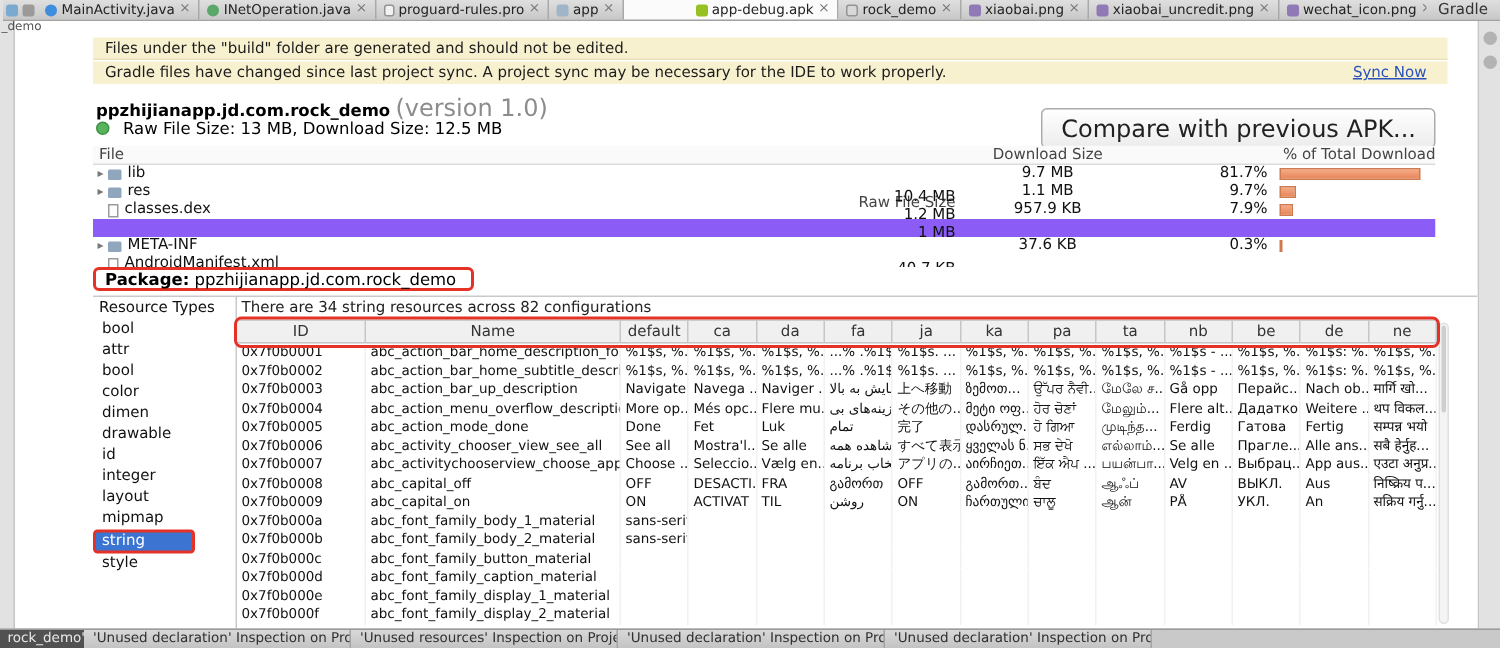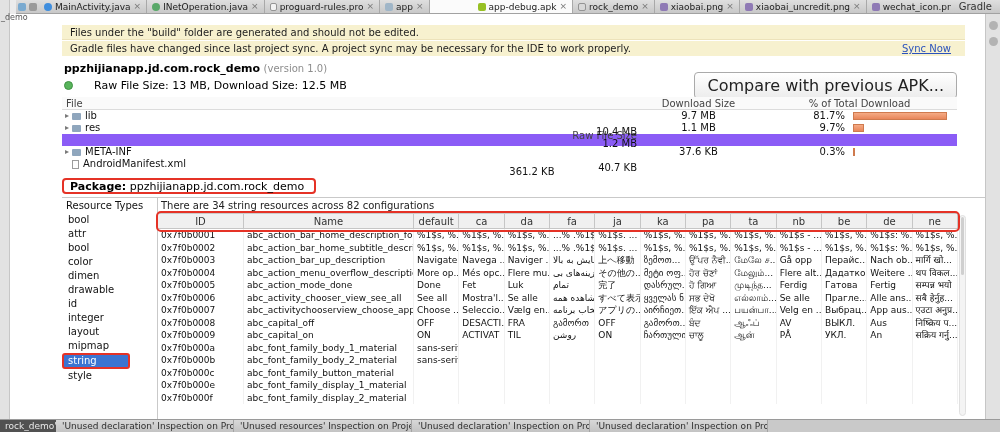"MainActivity.java" .tab-bar { left: 16px -> 2px }
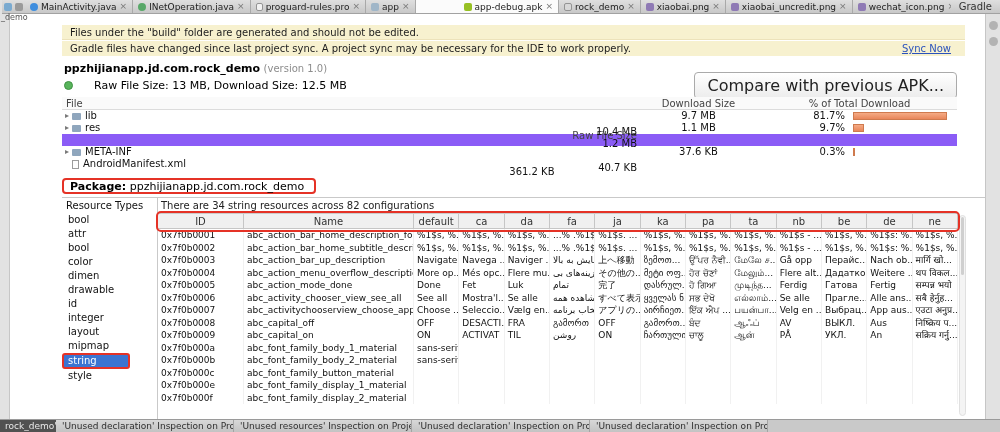"(version 1.0)" .apk-title .ver { font-size: 10px -> 16px }
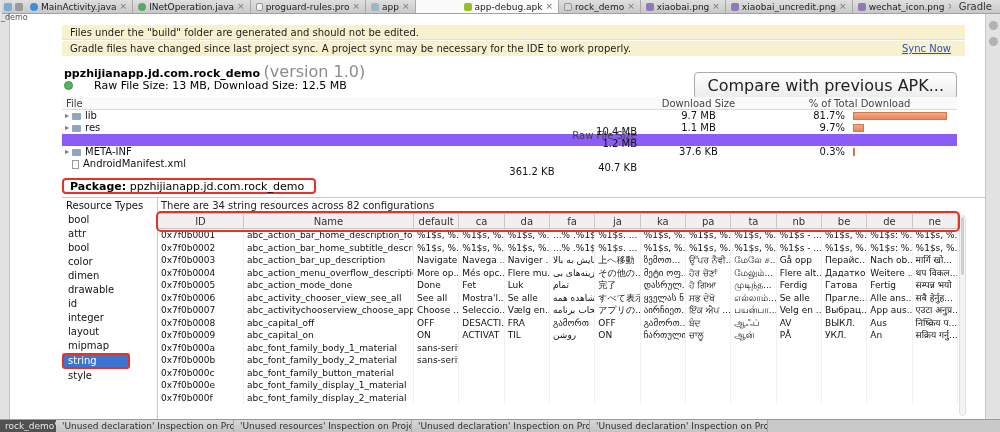"Raw File Size: 13 MB," .apk-size { gap: 21px -> 9px }
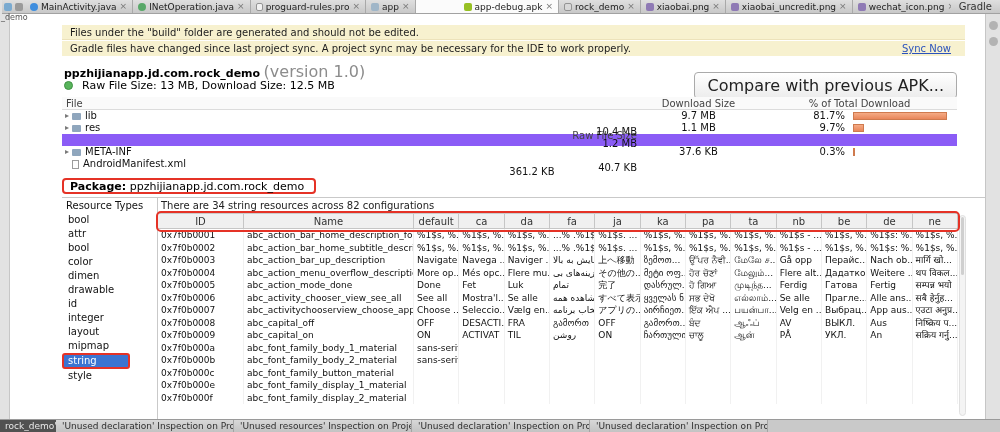"% of Total Download" .ft-pcth { text-align: center -> right }
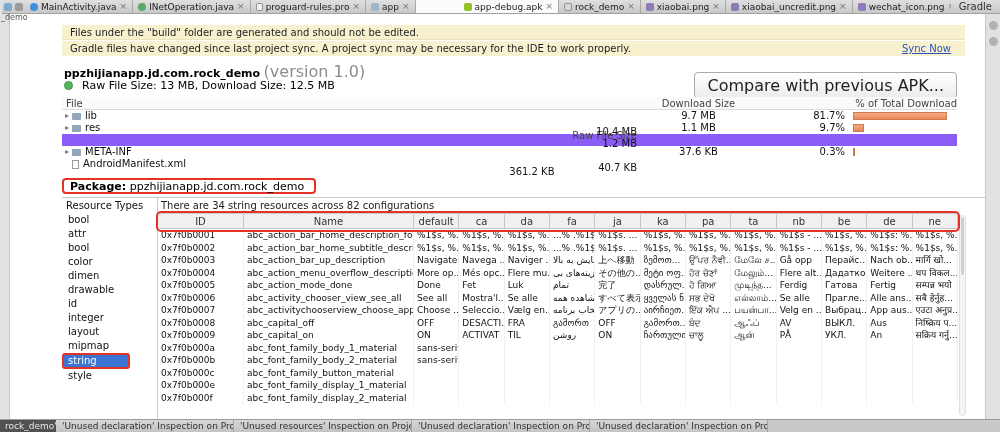"classes.dex" div.frow { html: none -> <div> <span> <span></span> <span></span> <span>classes.dex</span> </span> <span>1 MB</span> <span>957.9 KB</span> <span>7.9%</span> <span> <span></span> </span> </div> }
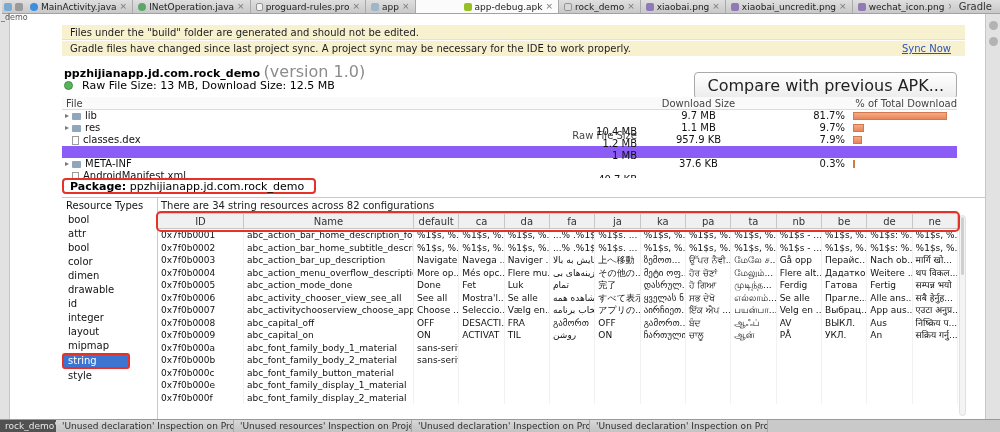"0x7f0b000d" div.srow { html: none -> <div> <span>0x7f0b000d</span> <span>abc_font_family_caption_material</span> <span></span> <span></span> <span></span> <span></span> <span></span> <span></span> <span></span> <span></span> <span></span> <span></span> <span></span> <span></span> </div> }
